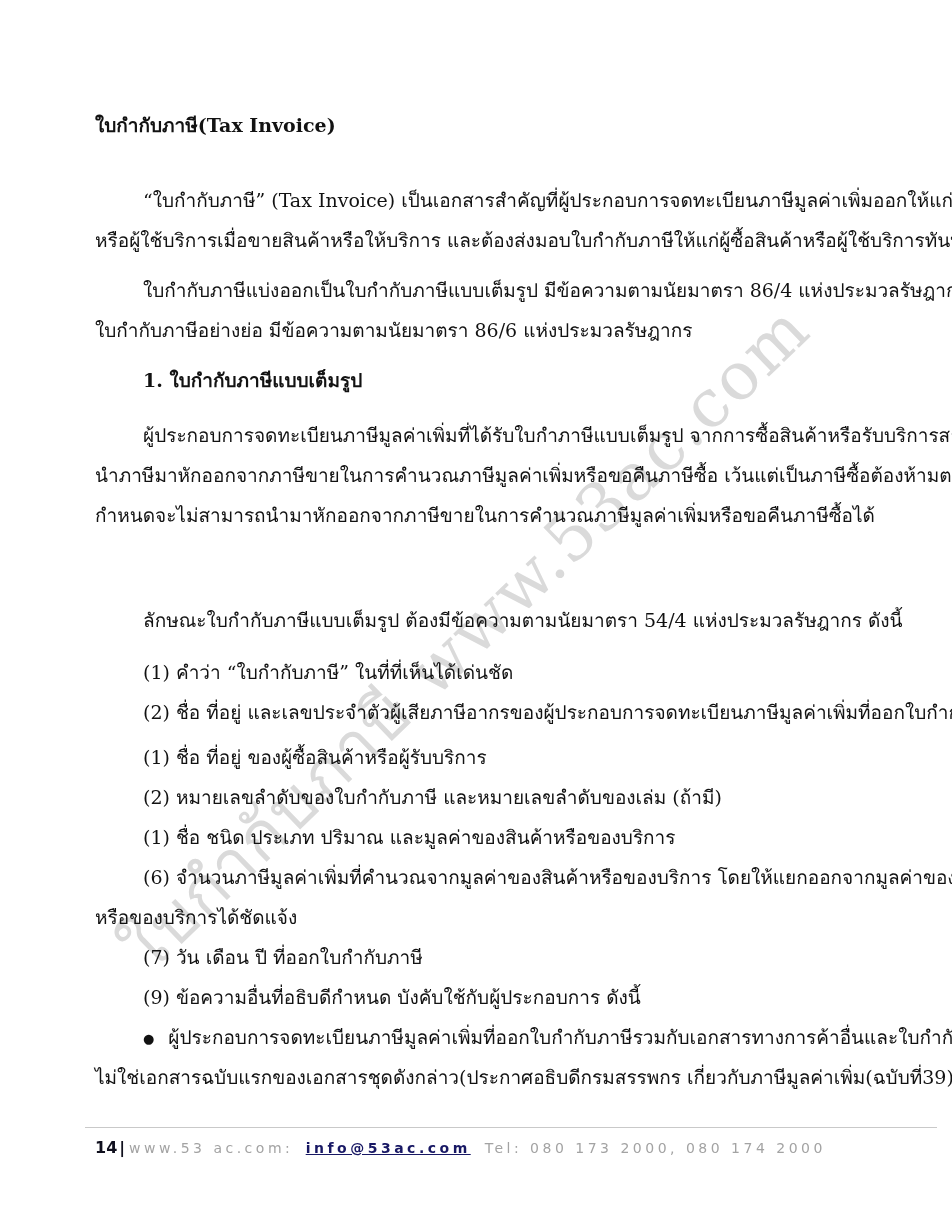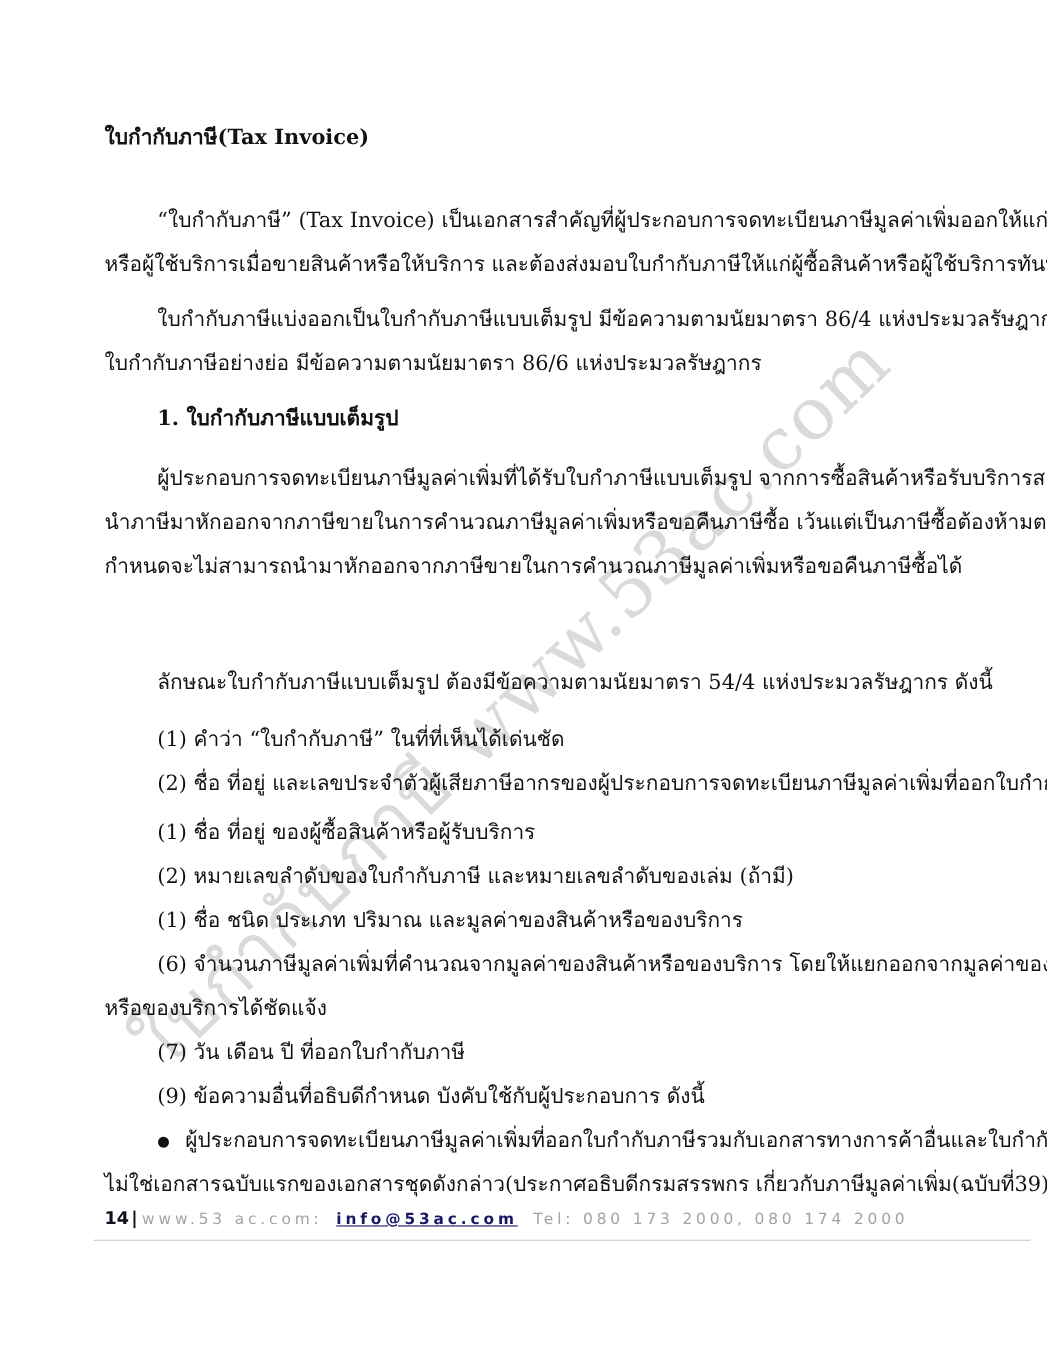"14| www.53 ac.com: info@53ac.com Tel:" .footer { top: 1093px -> 1133px }
